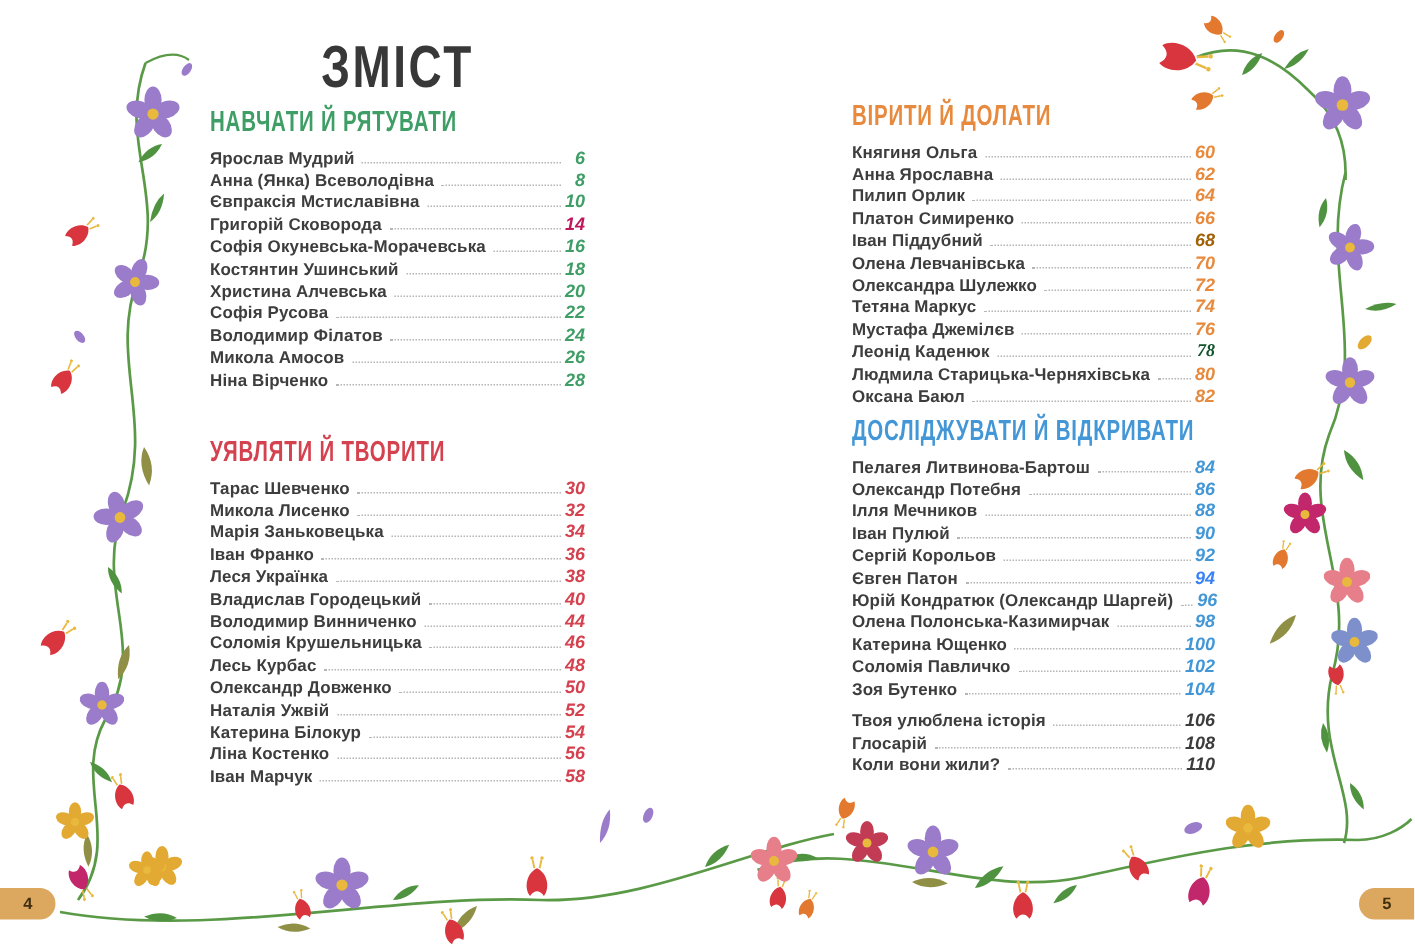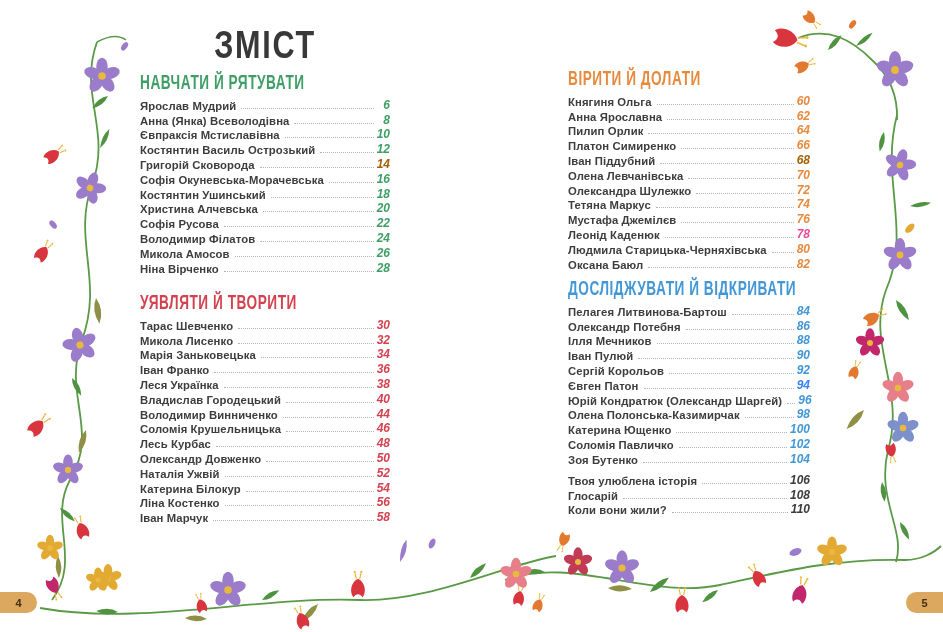"Костянтин Василь Острозький" div.row { html: <div> <span>Костянтин Василь Острозький</span> <span></span> <span>12</span> </div> -> none }
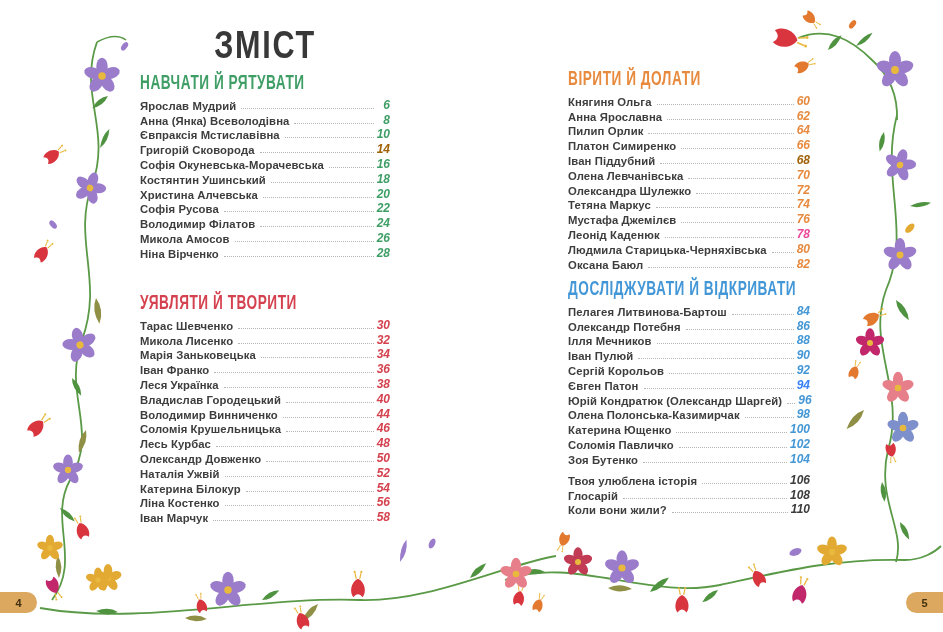"14" span.num { color: #a16207 -> #be185d }
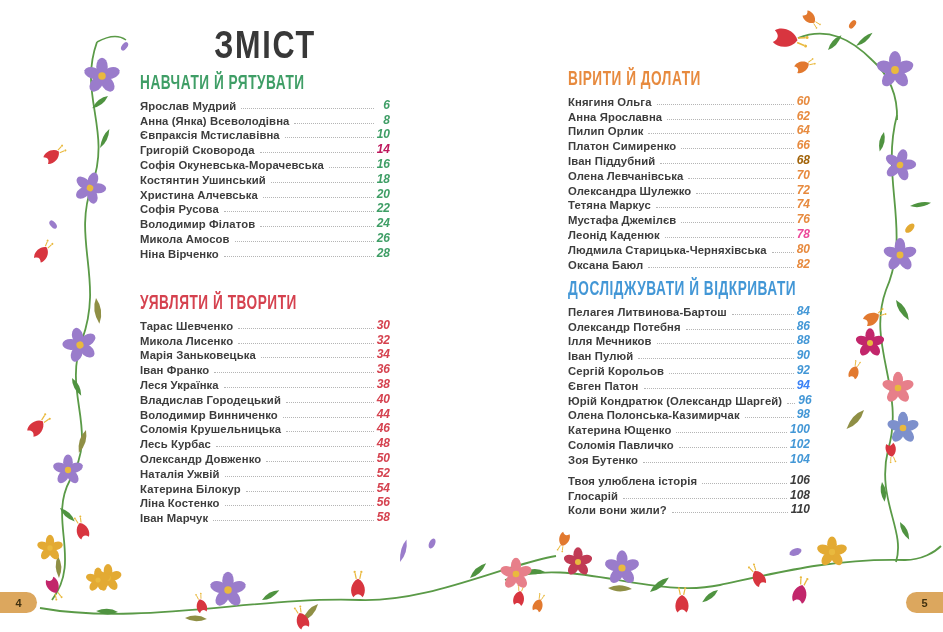"78" span.num { color: #ec4899 -> #14532d; font-family: none -> Liberation Serif, serif }
